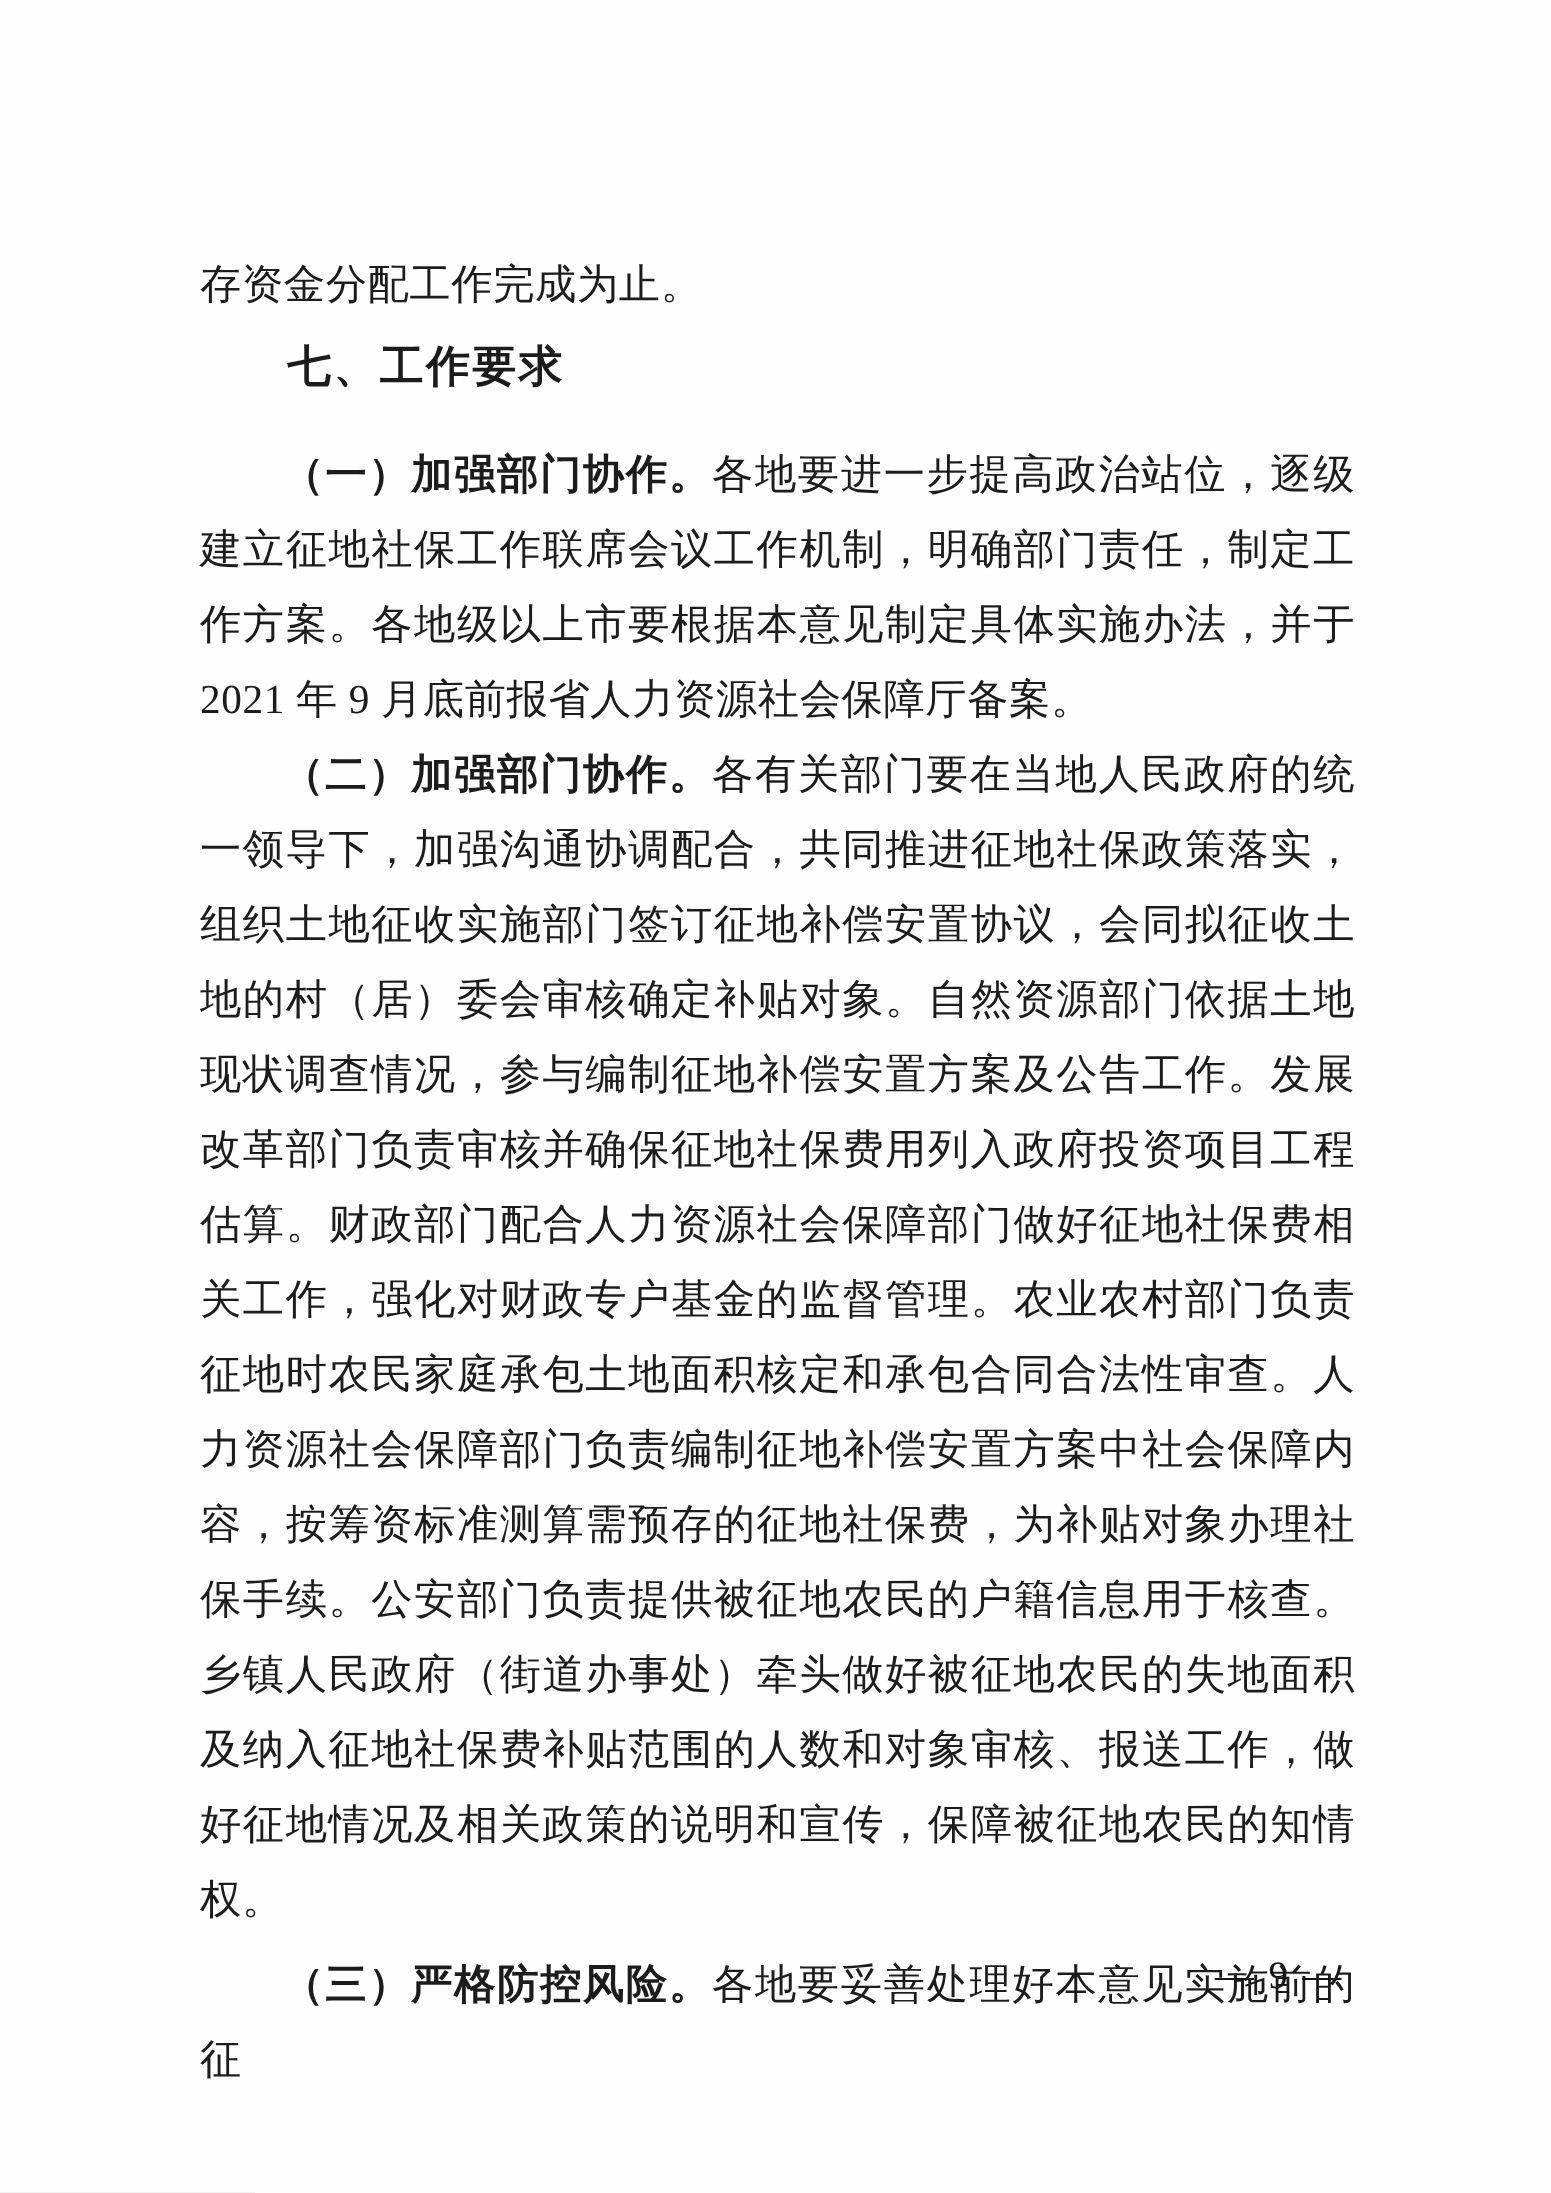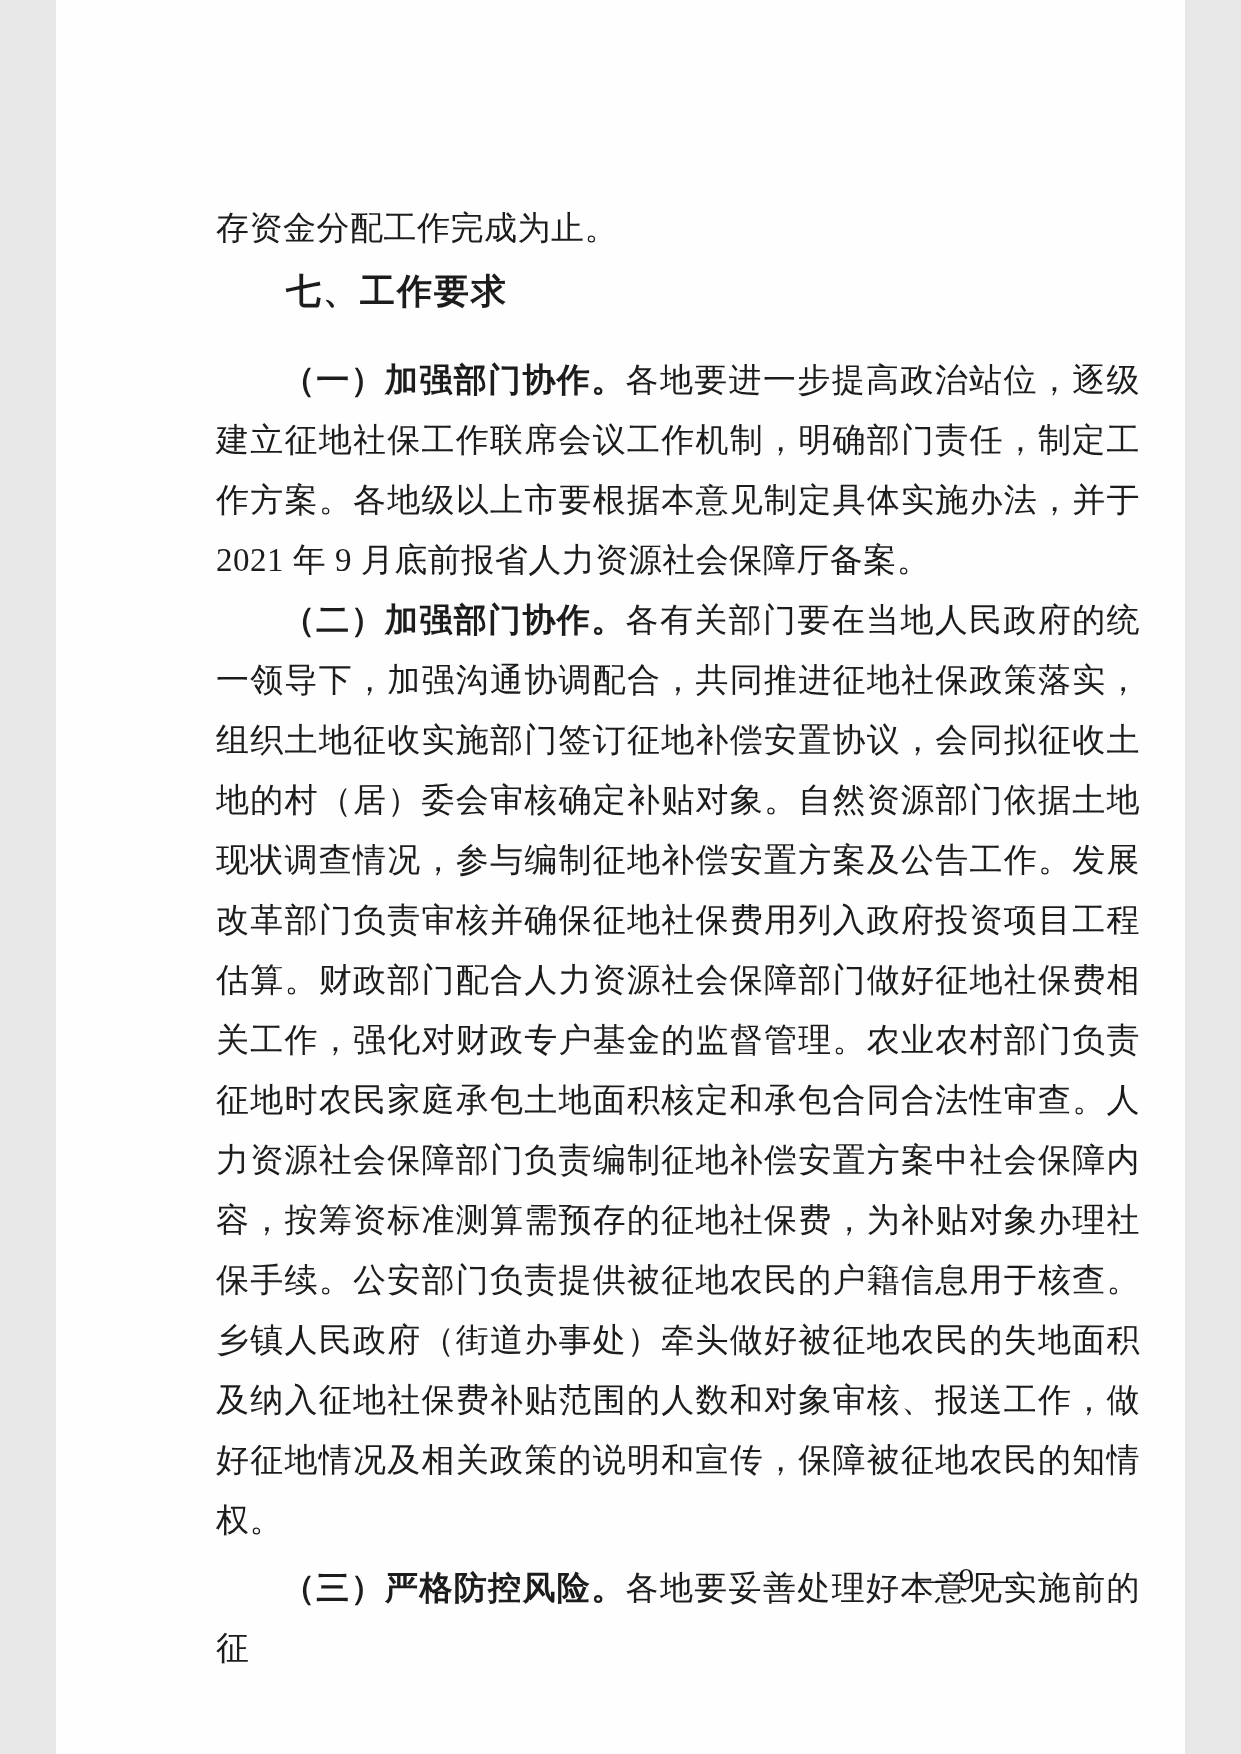"存资金分配工作完成为止。" .page { width: 1129px -> 1241px }
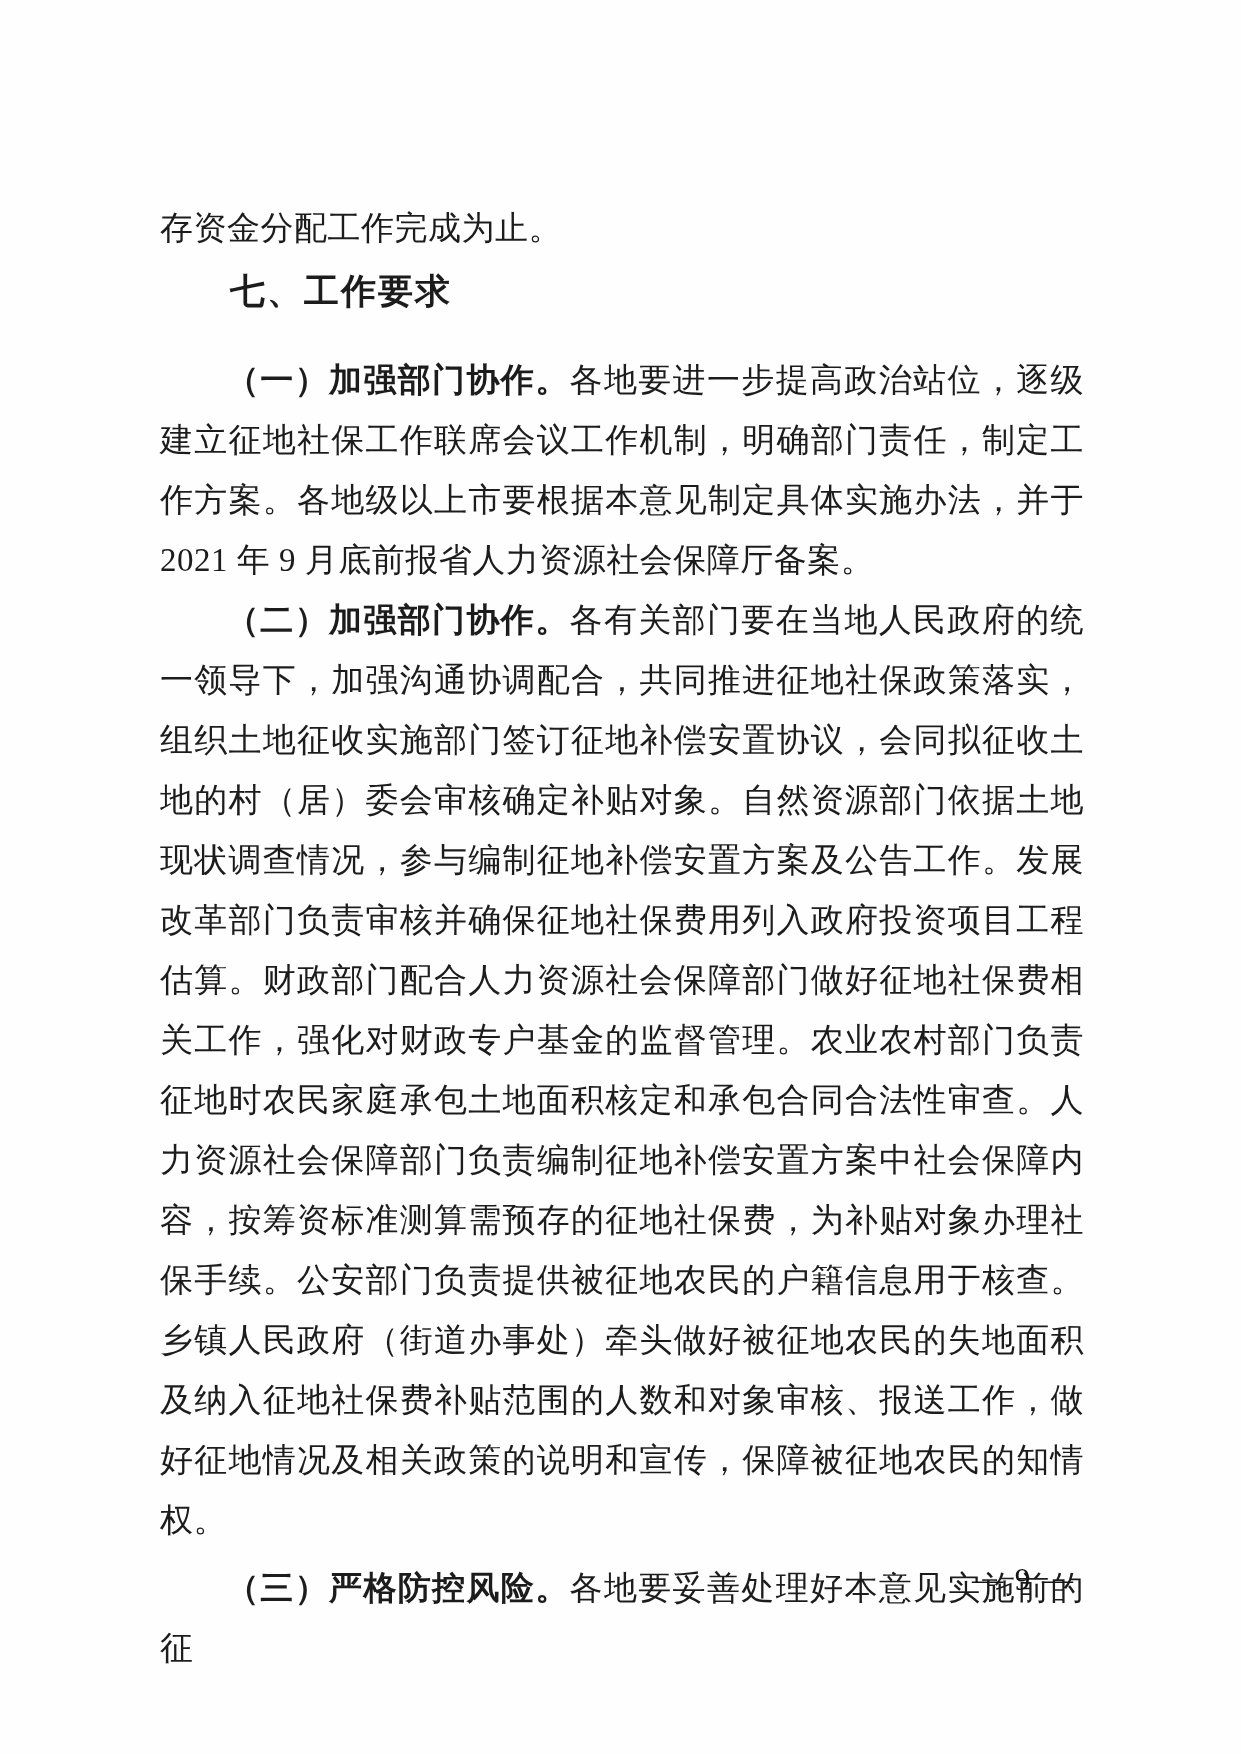"七、工作要求" h2.heading { font-family: Liberation Mono, monospace -> Liberation Sans, sans-serif }
